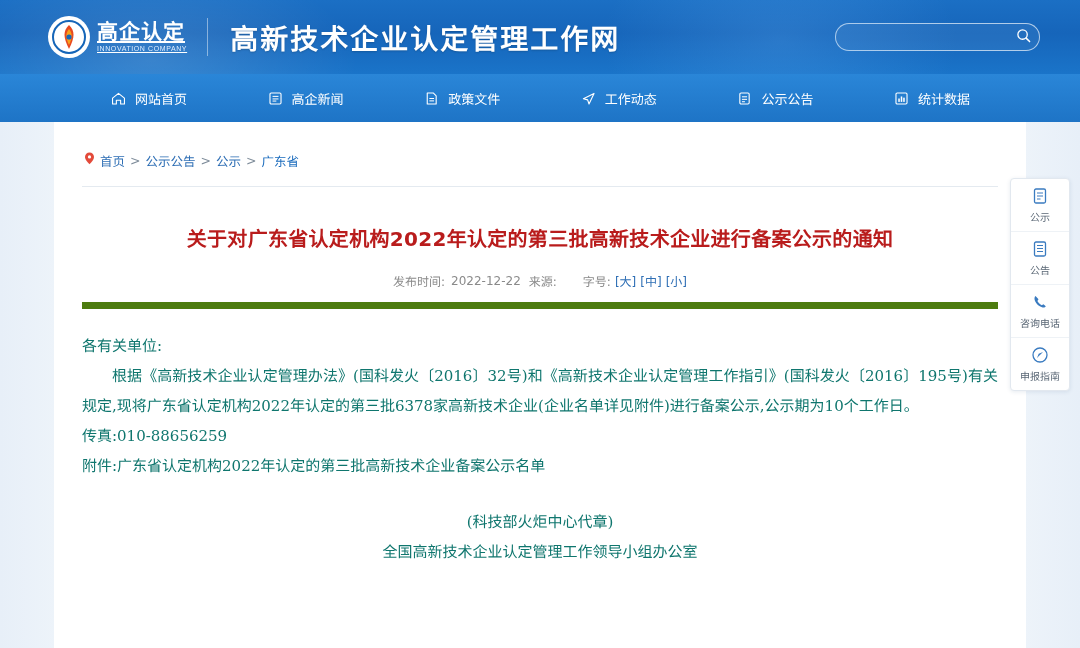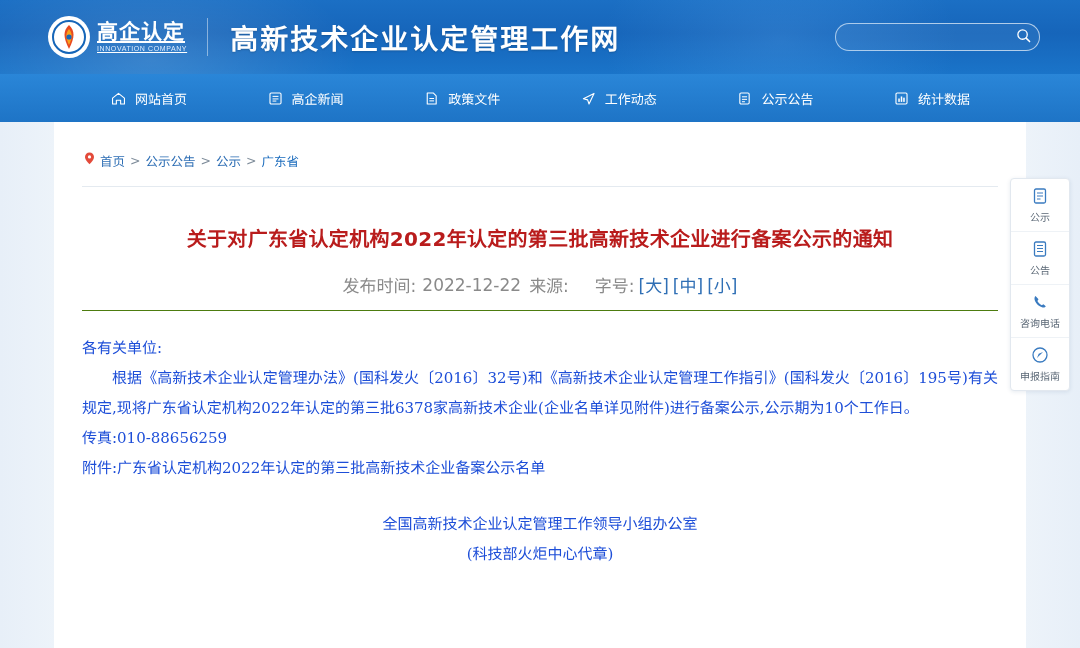"发布时间:" .doc-meta { border-bottom: 1px solid #4d7c0f -> 7px solid #4d7c0f; font-size: 17px -> 12px }
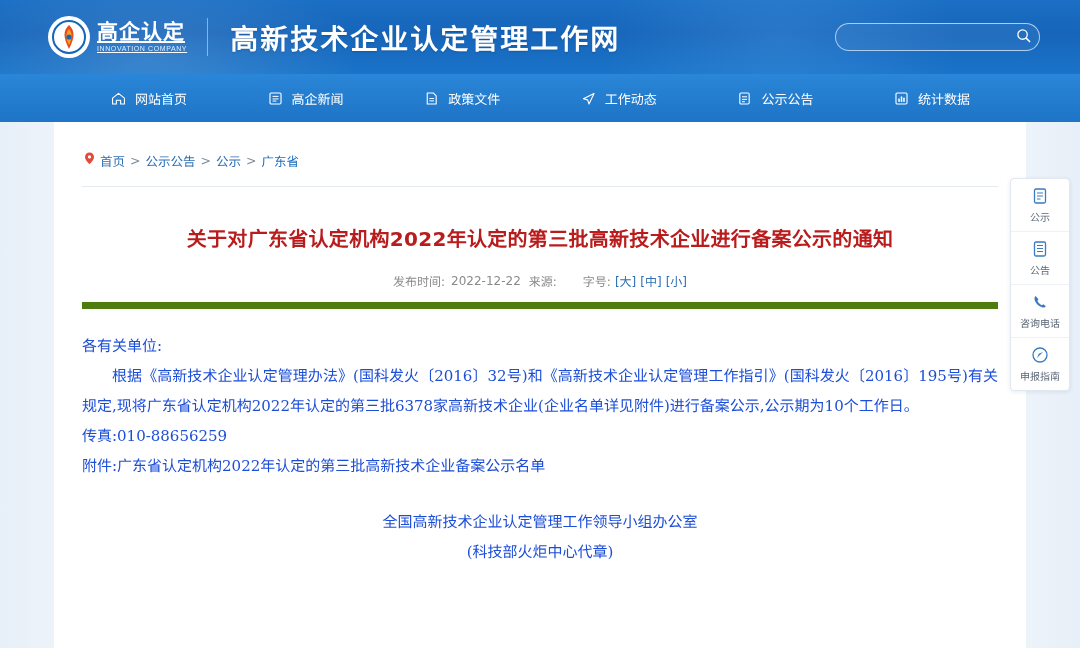"各有关单位:" .doc-body { color: #1d4ed8 -> #0f766e }
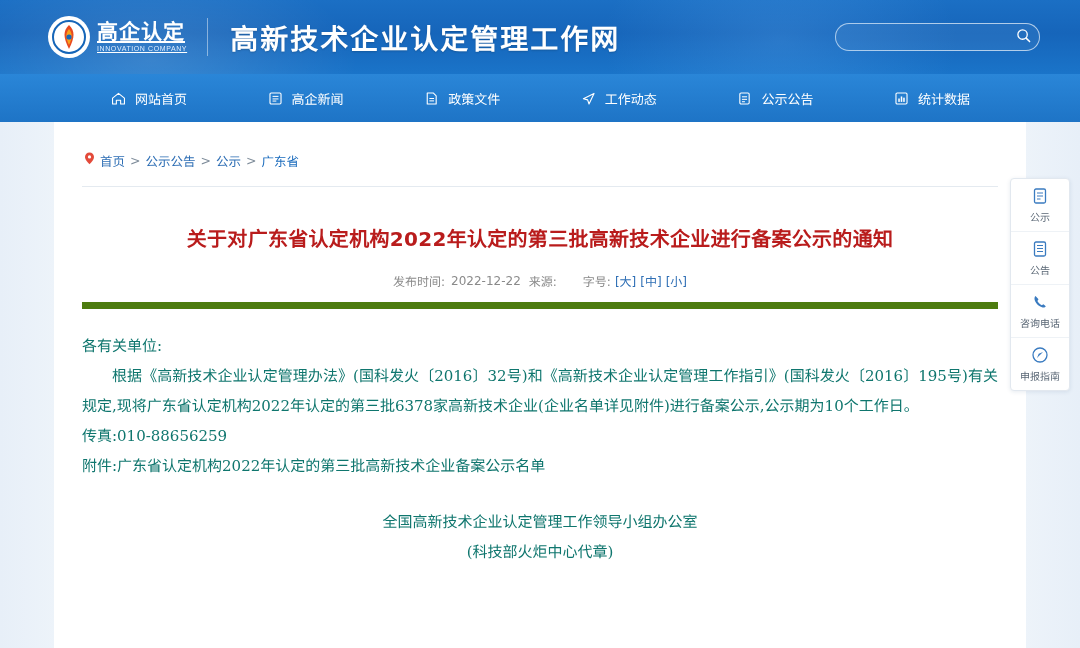"全国高新技术企业认定管理工作领导小组办公室" p.center { order: before "(科技部火炬中心代章)" -> after "(科技部火炬中心代章)" }
